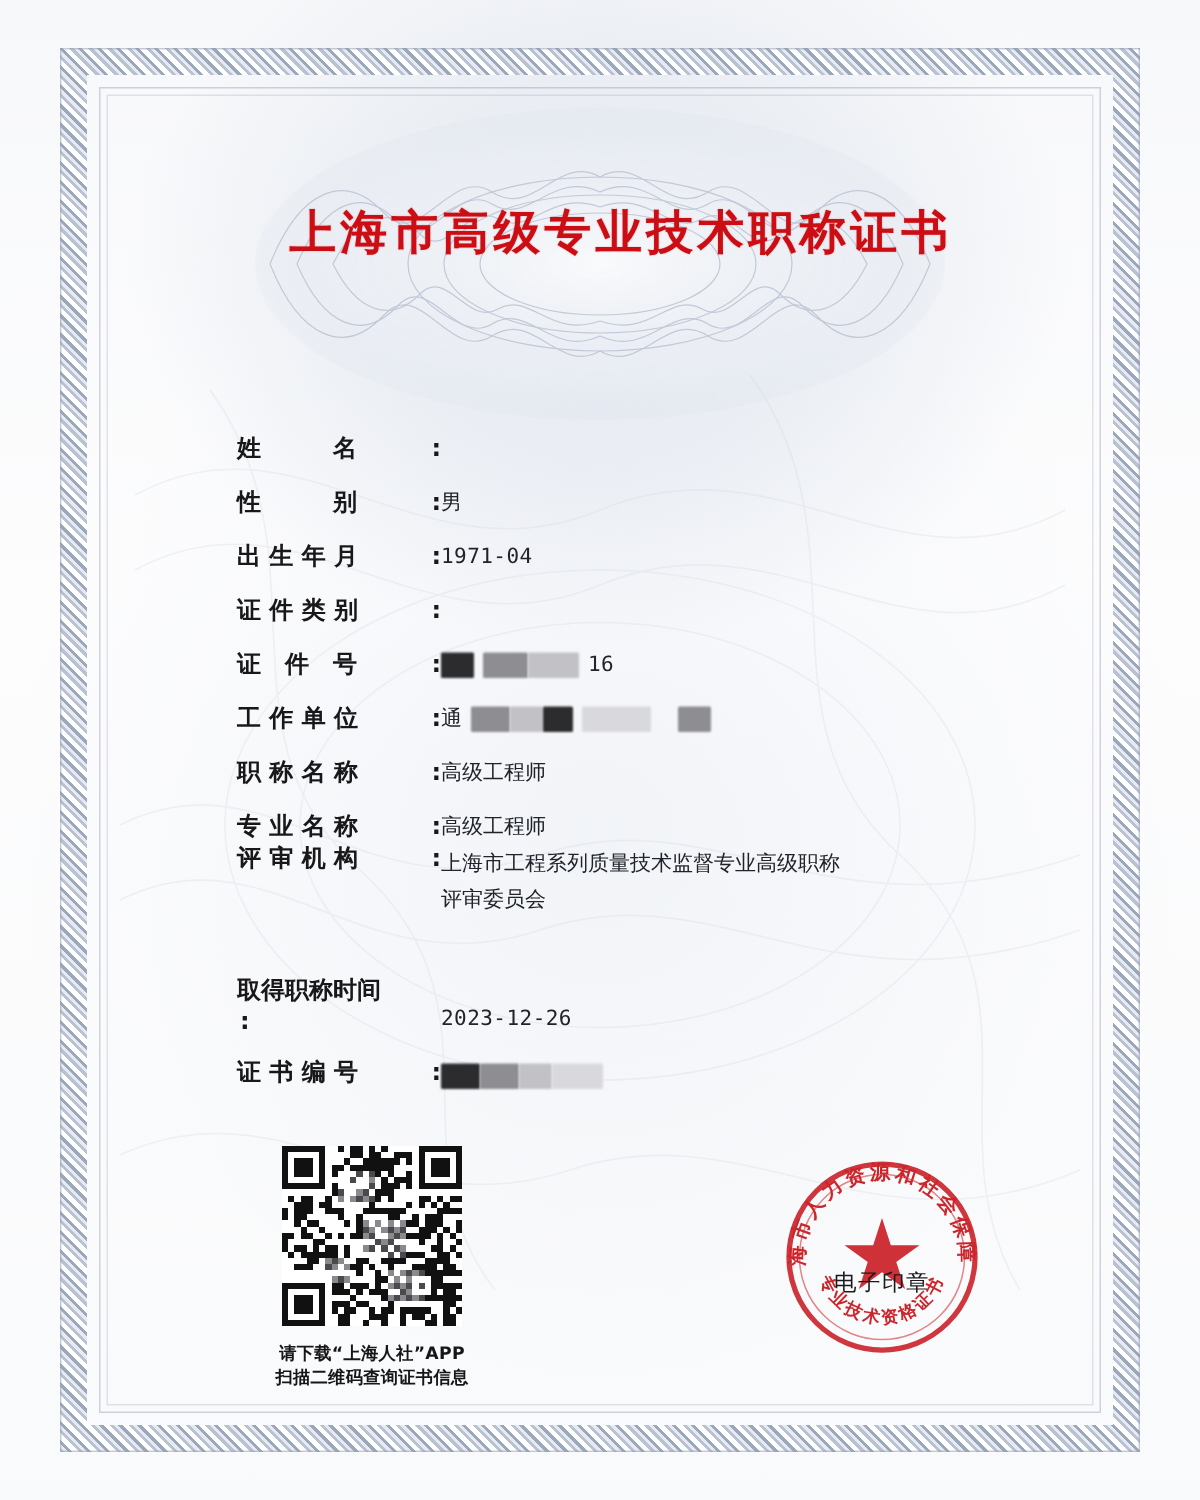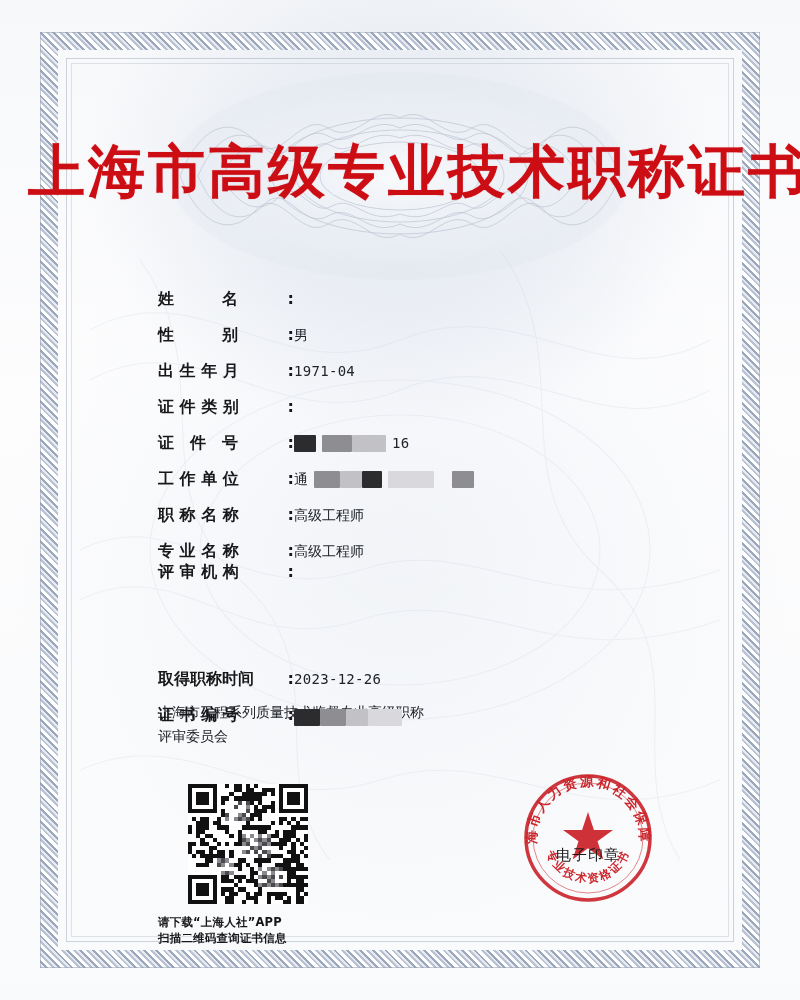"上海市高级专业技术职称证书" .title { font-size: 57px -> 31px }
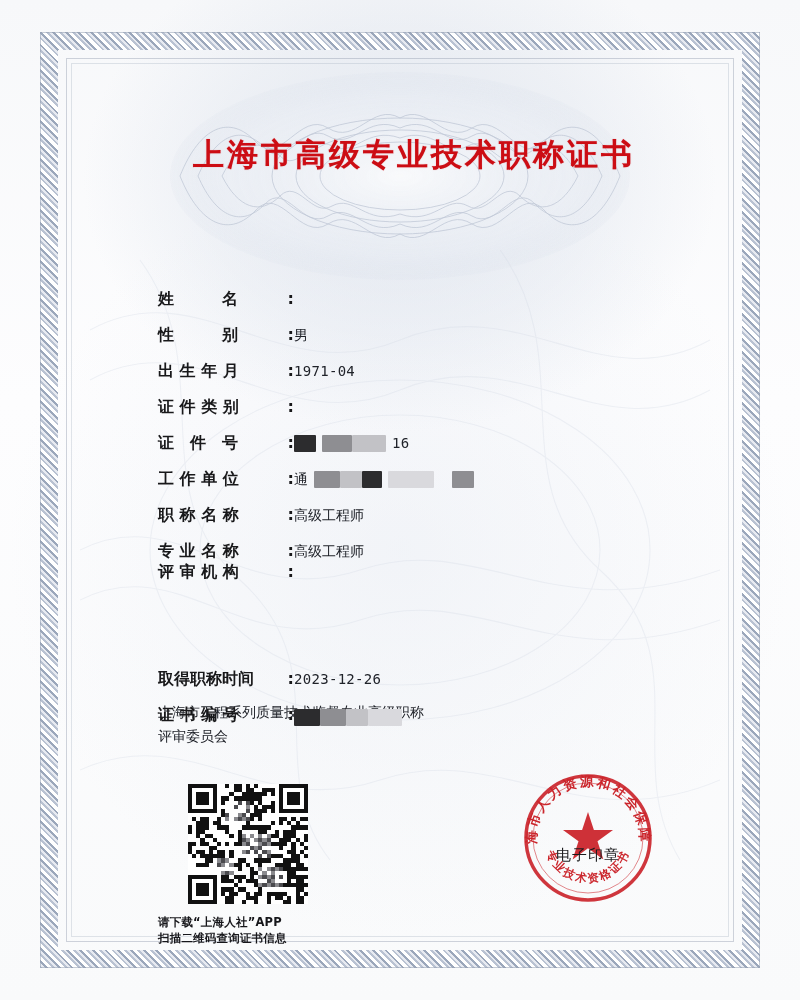"评 审 机 构" .row.tall { flex-direction: column -> none }
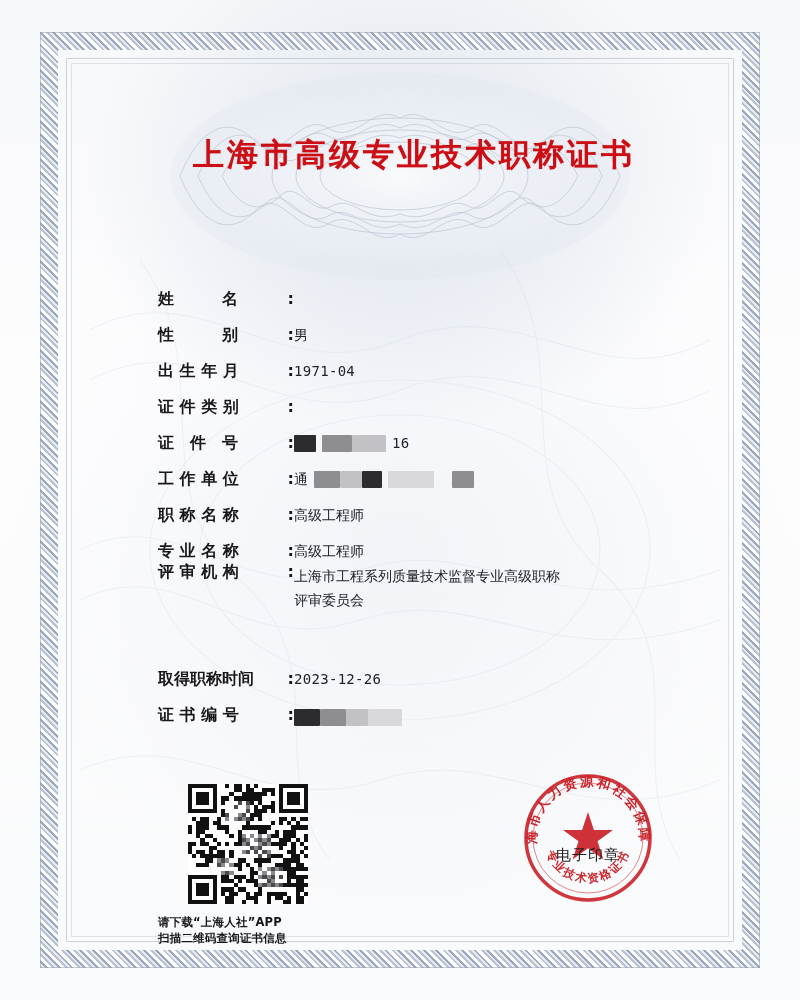"取得职称时间" .label.tight { flex-direction: none -> column }
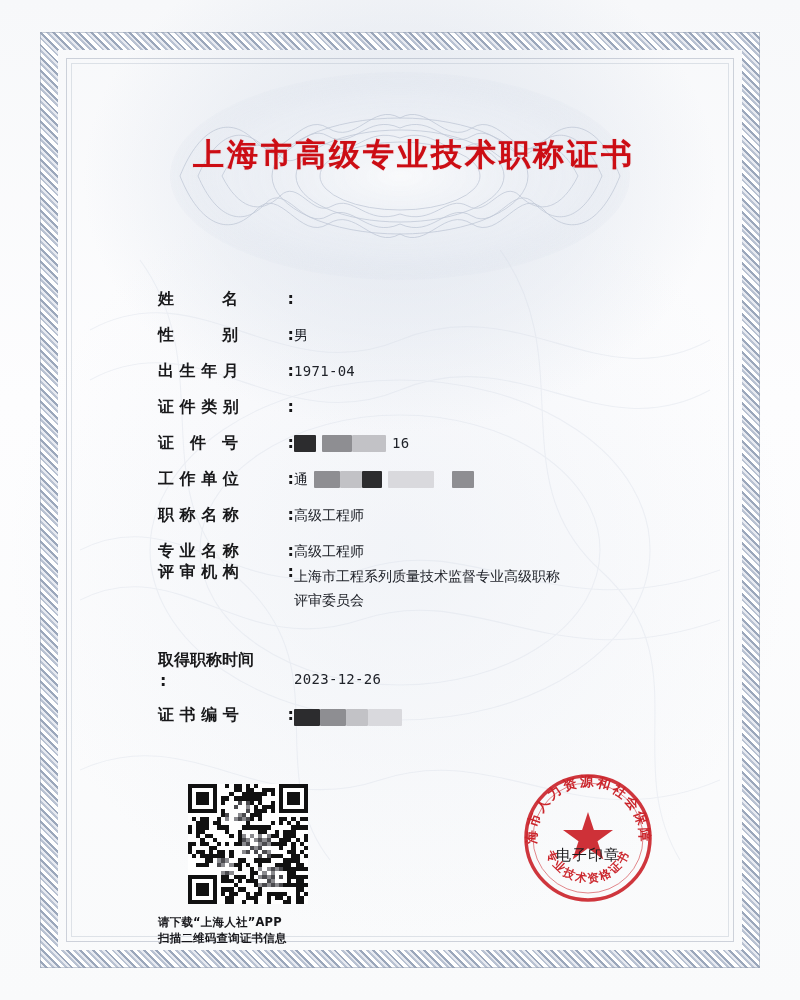"请下载“上海人社”APP" .qr-wrap { text-align: none -> center; top: 784px -> 764px }
